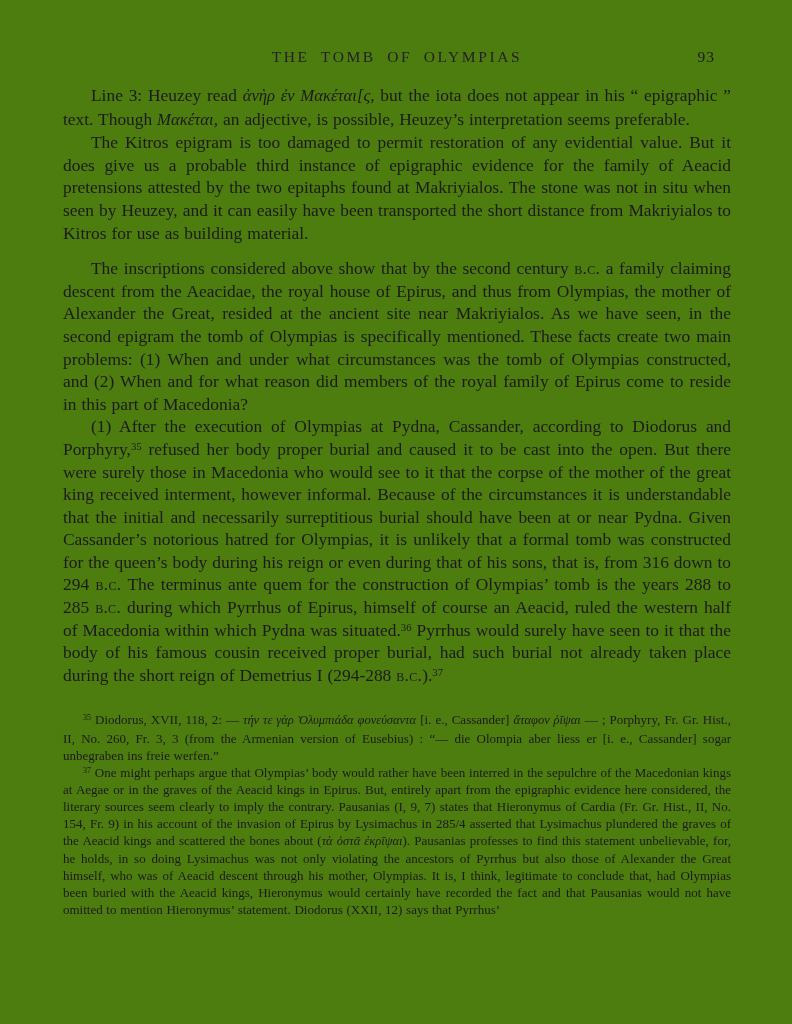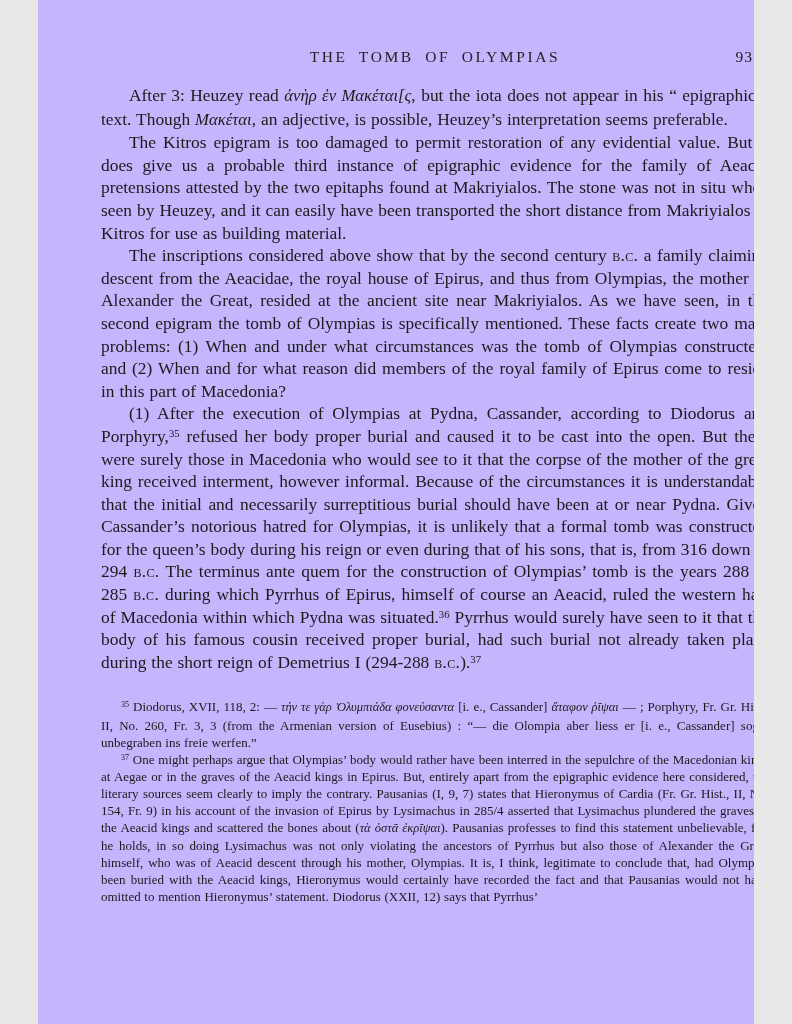"THE TOMB OF OLYMPIAS" .page { background: #c4b5fd -> #4d7c0f; width: 716px -> 792px }
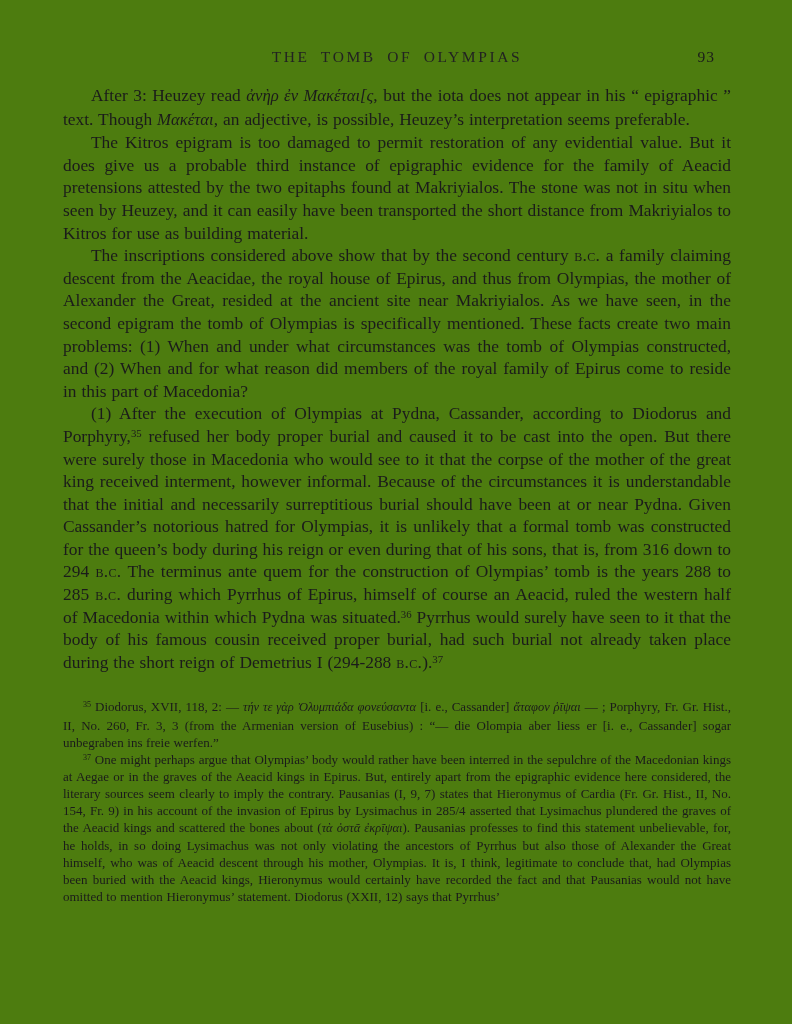"After 3: Heuzey read" span.run-n { text: After -> Line }
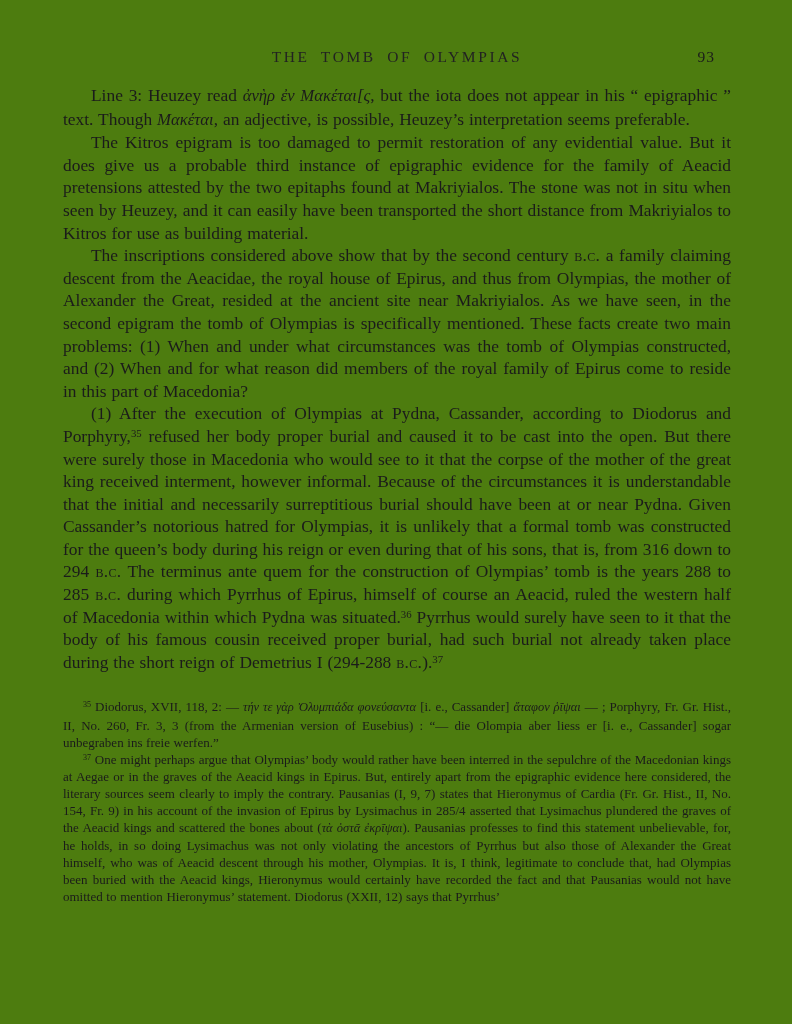"The inscriptions considered above show" .body-text p.para.gap { margin-top: none -> 13px }
